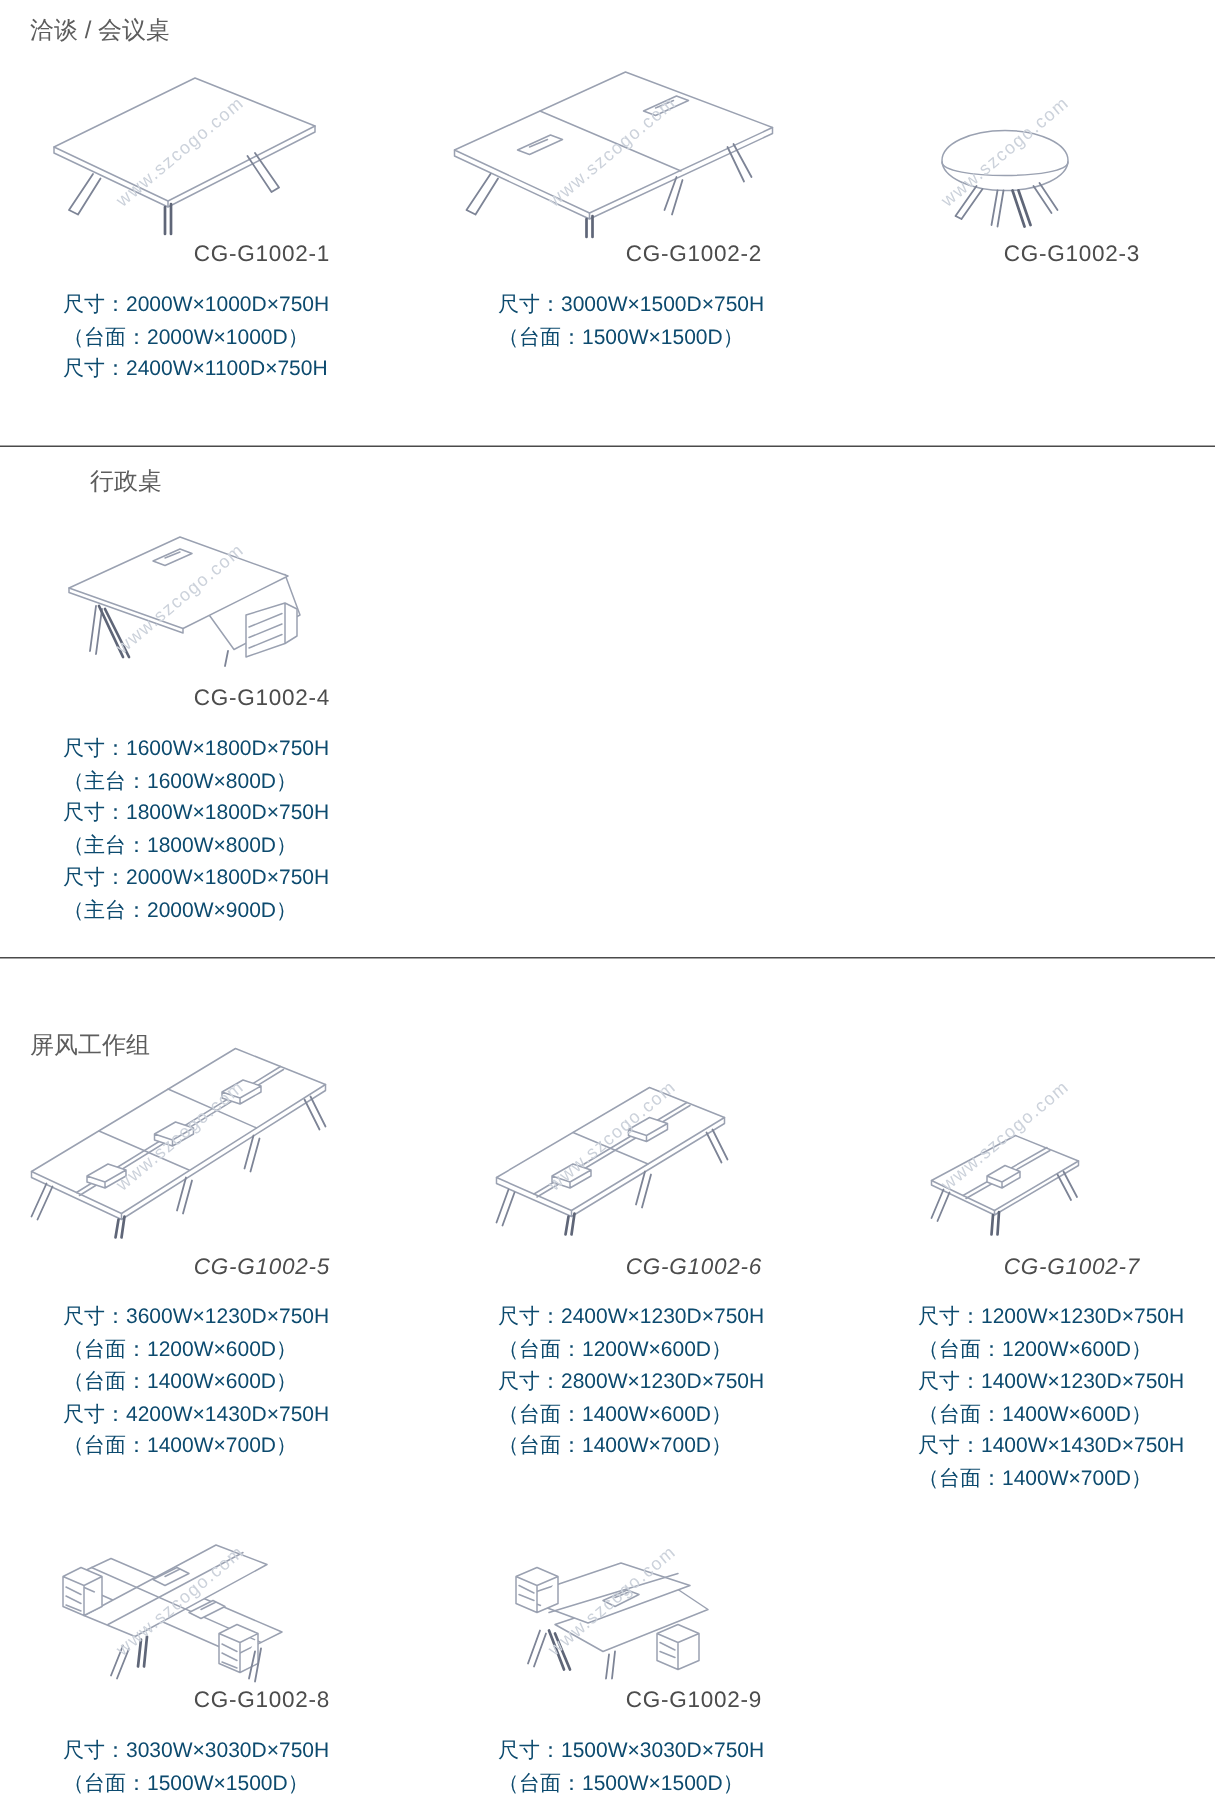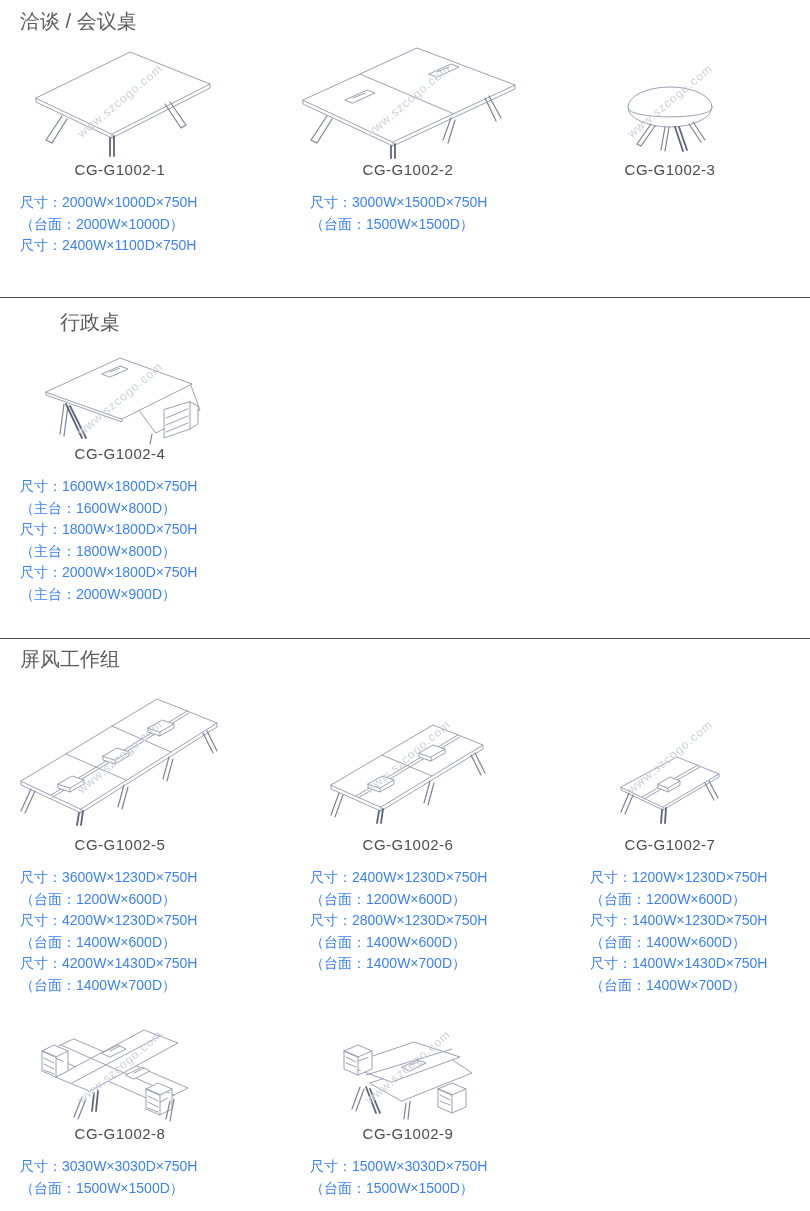"洽谈 / 会议桌" .sec-title { font-size: 20px -> 16px }
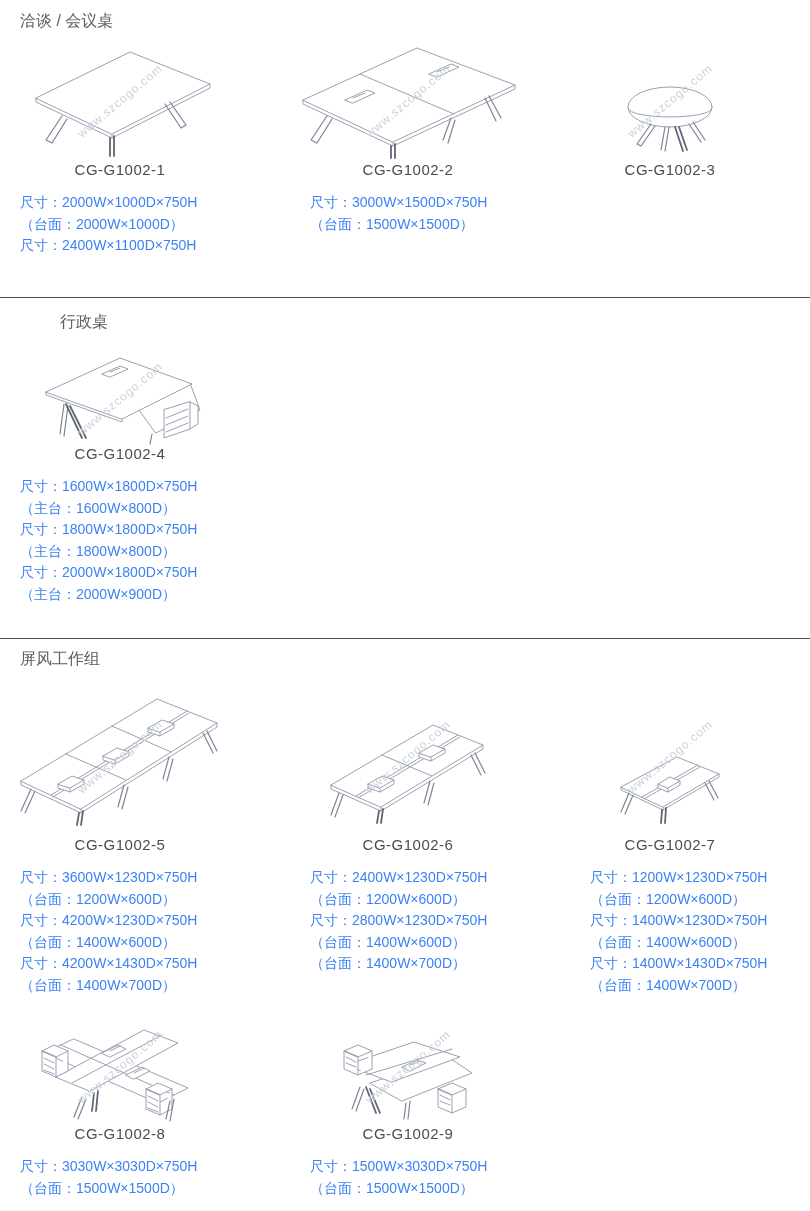"CG-G1002-1" .model { text-align: center -> right }
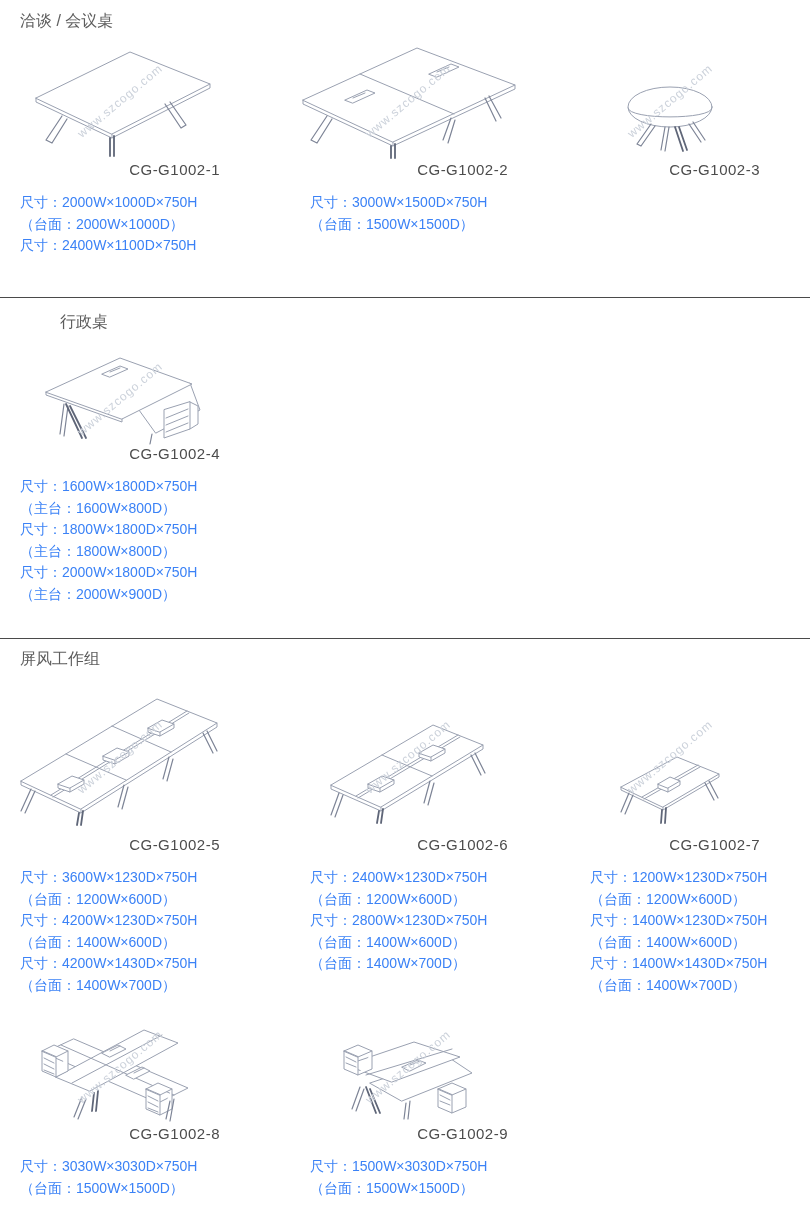"尺寸：2000W×1000D×750H" .specs { color: #3b82f6 -> #0c4a6e; margin-left: none -> 22px }
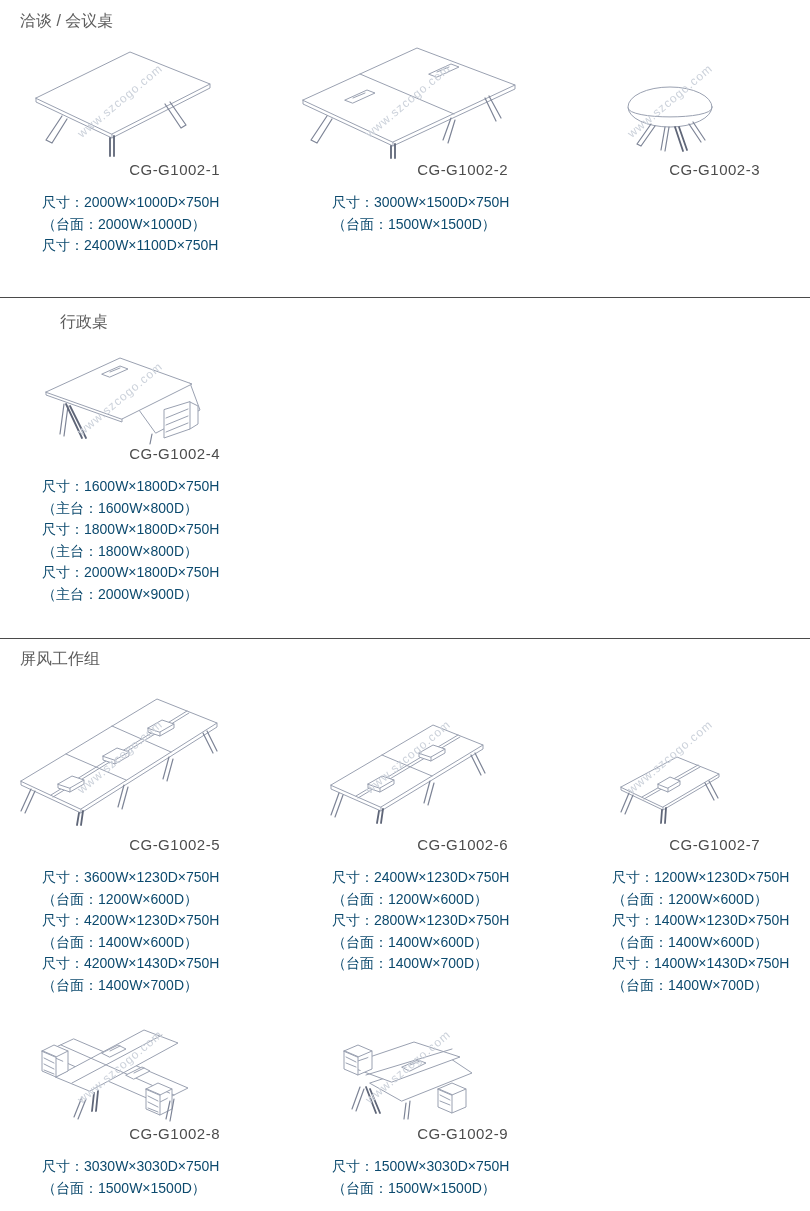"CG-G1002-4" .row2 .model { margin-top: none -> 12px }
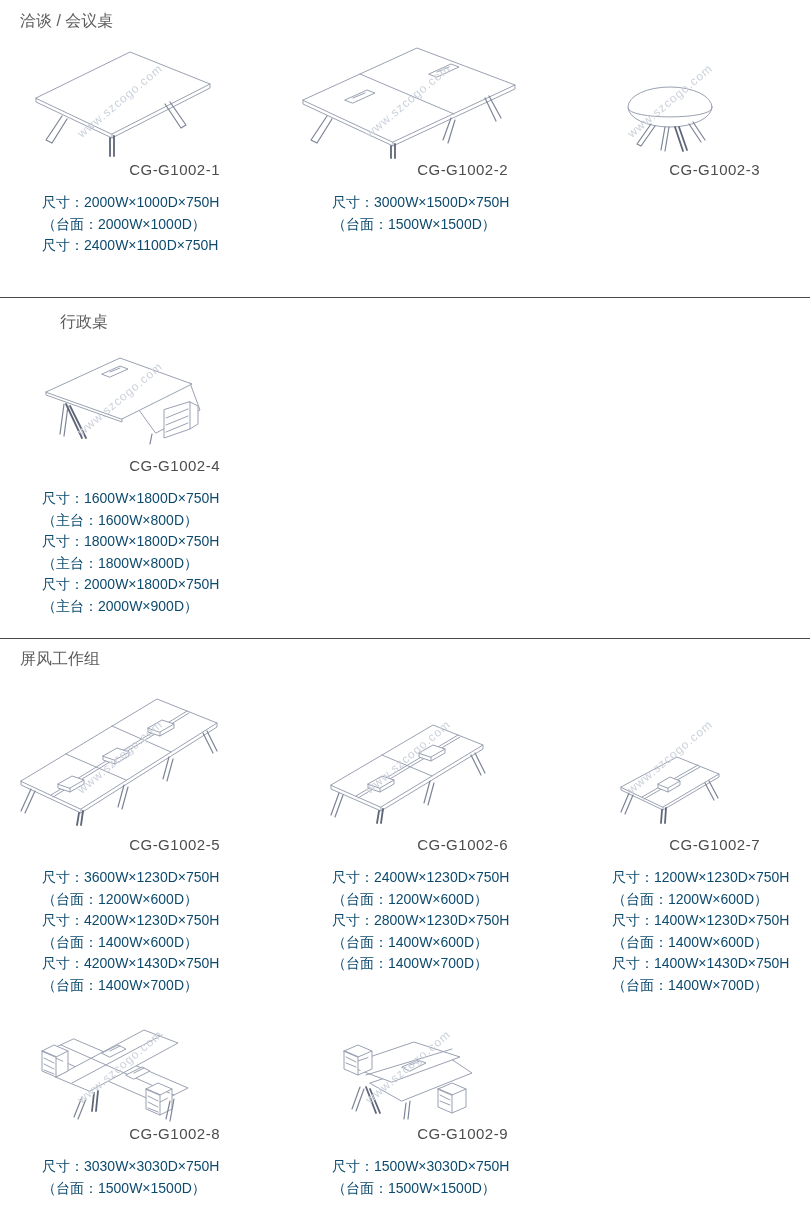"屏风工作组" div.sec-title { top: 650px -> 689px }
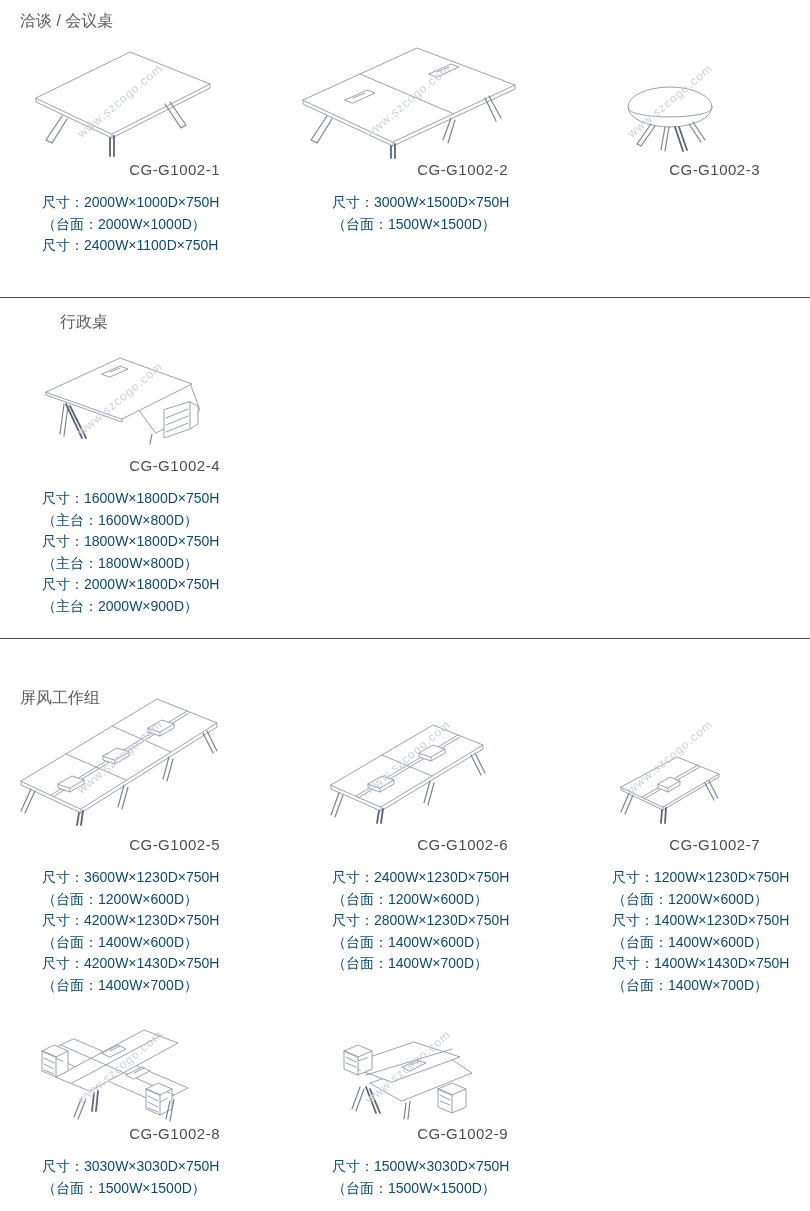"CG-G1002-5" .row3 .model { font-style: none -> italic }
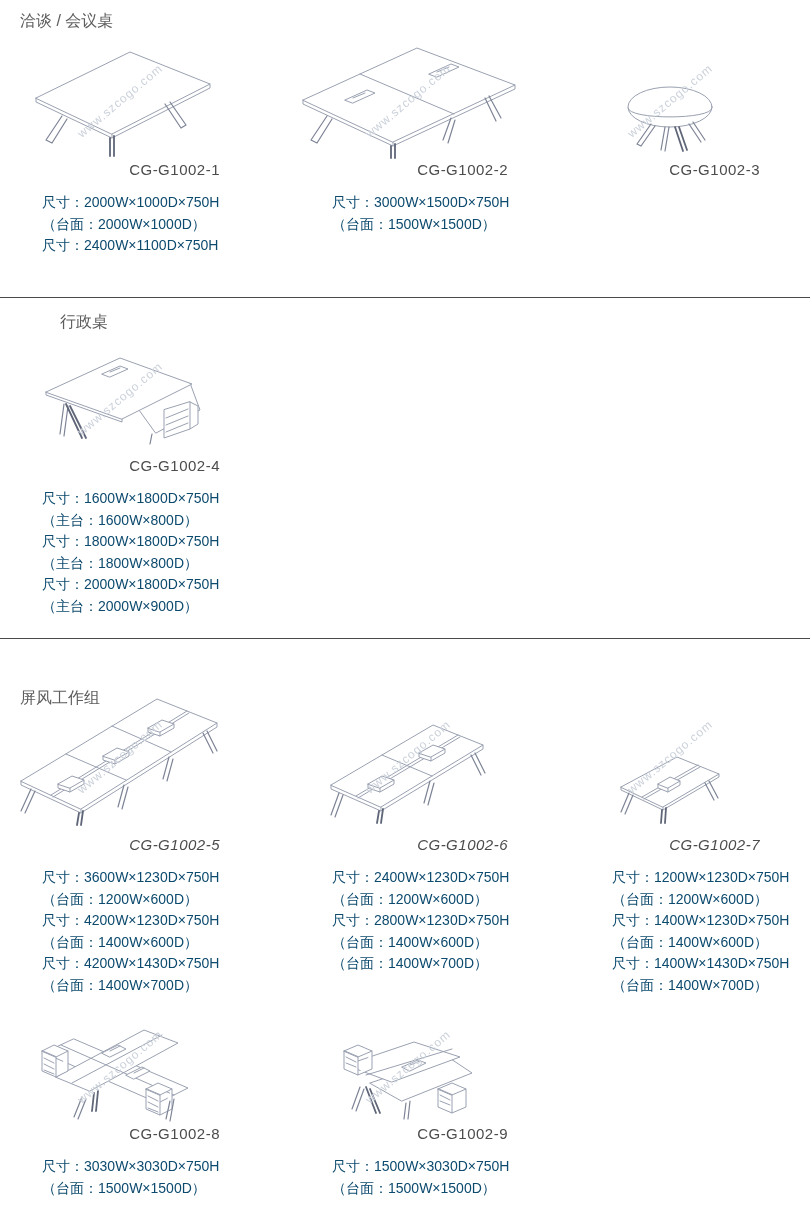"尺寸：4200W×1230D×750H" div.spec-line { html: <div>尺寸：4200W×1230D×750H</div> -> none }
